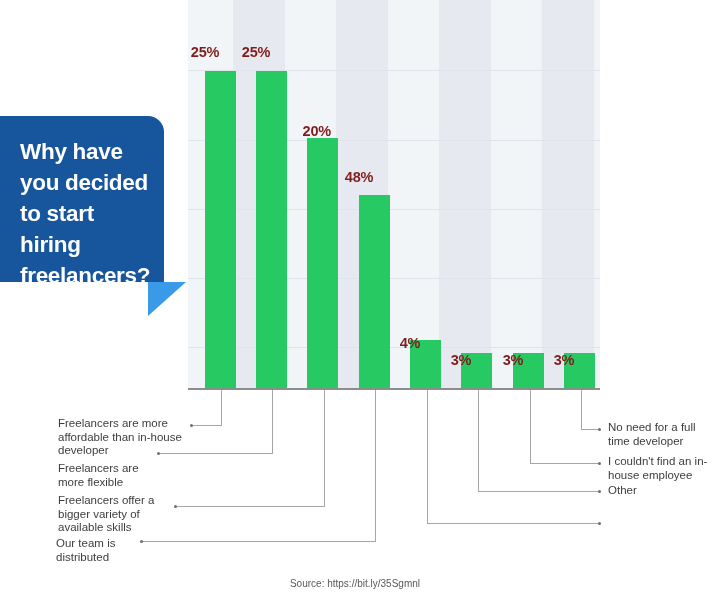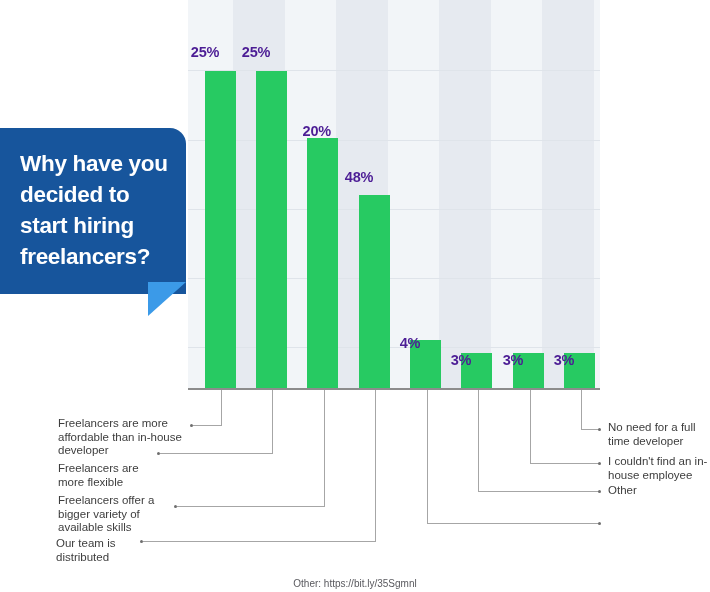"25%" .barlabel { color: #4c1d95 -> #7f1d1d }
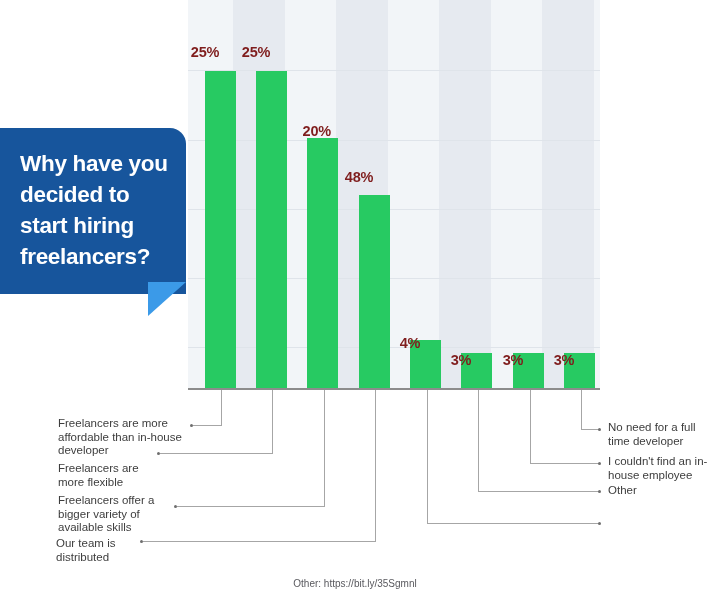"Why have you decided to" #callout { top: 128px -> 116px; width: 186px -> 164px }
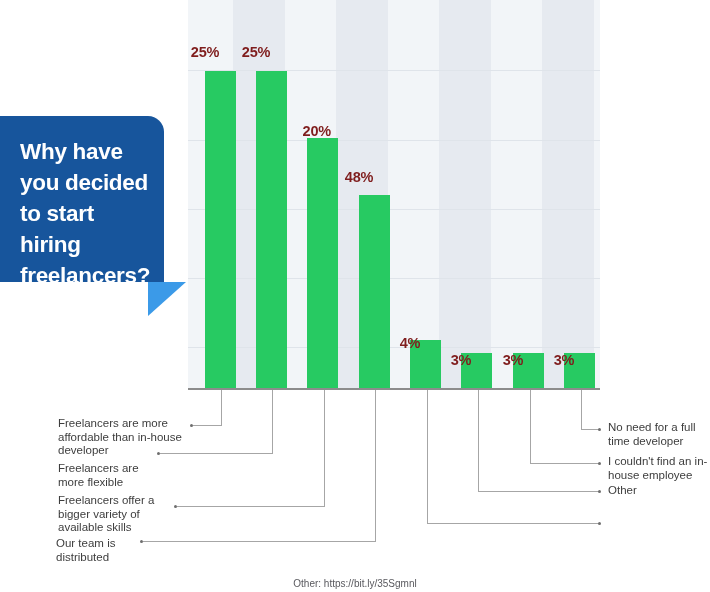"Other: https://bit.ly/35Sgmnl" div { text: Other -> Source }
